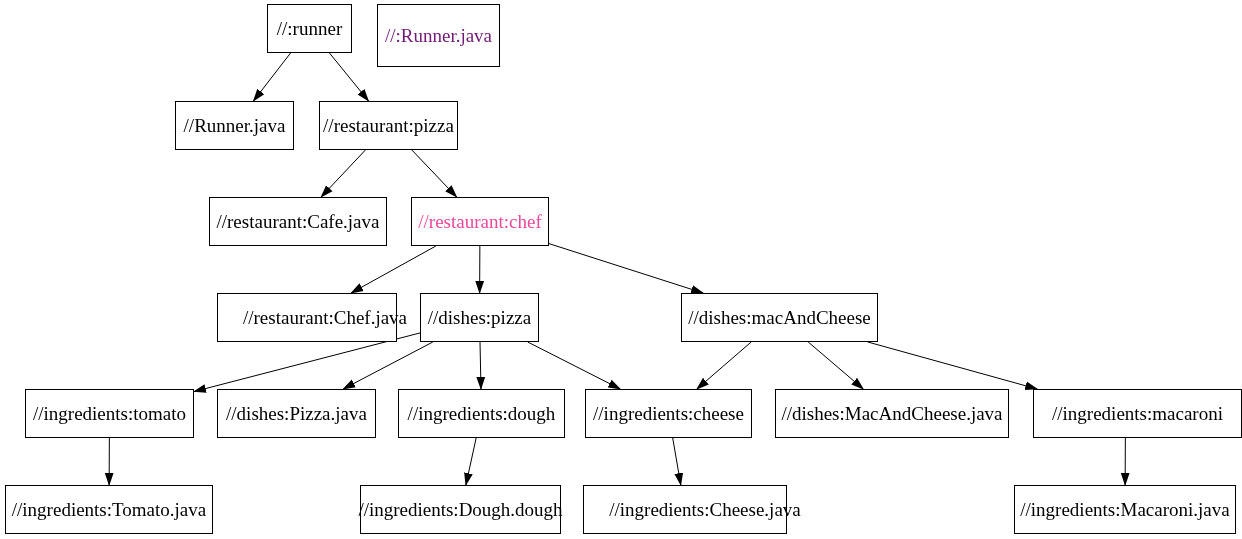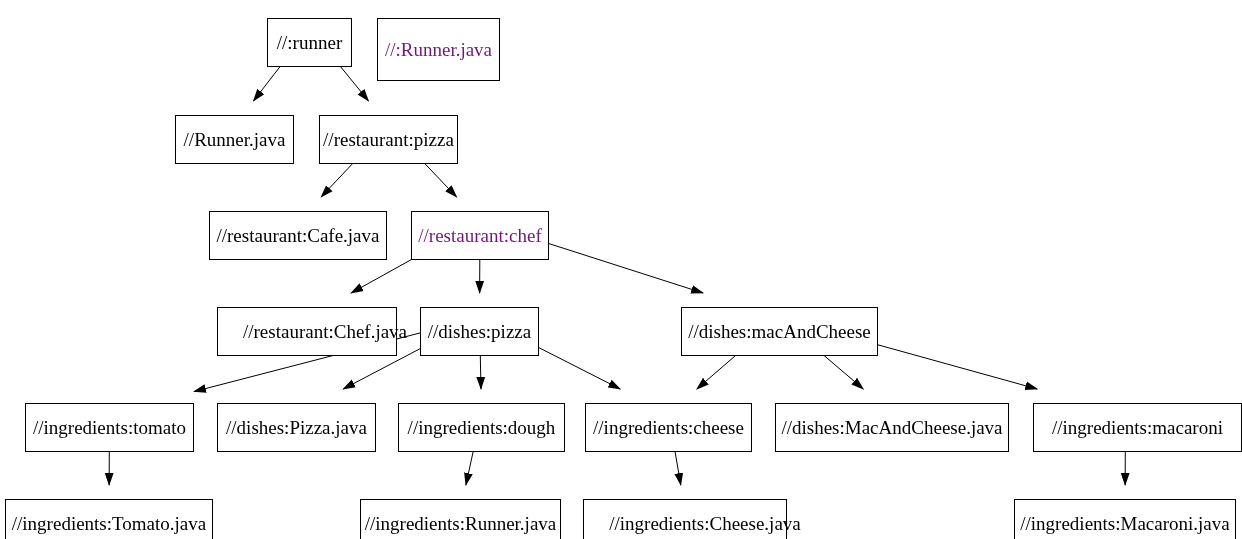"//:runner" .node { margin-top: 14px -> none }
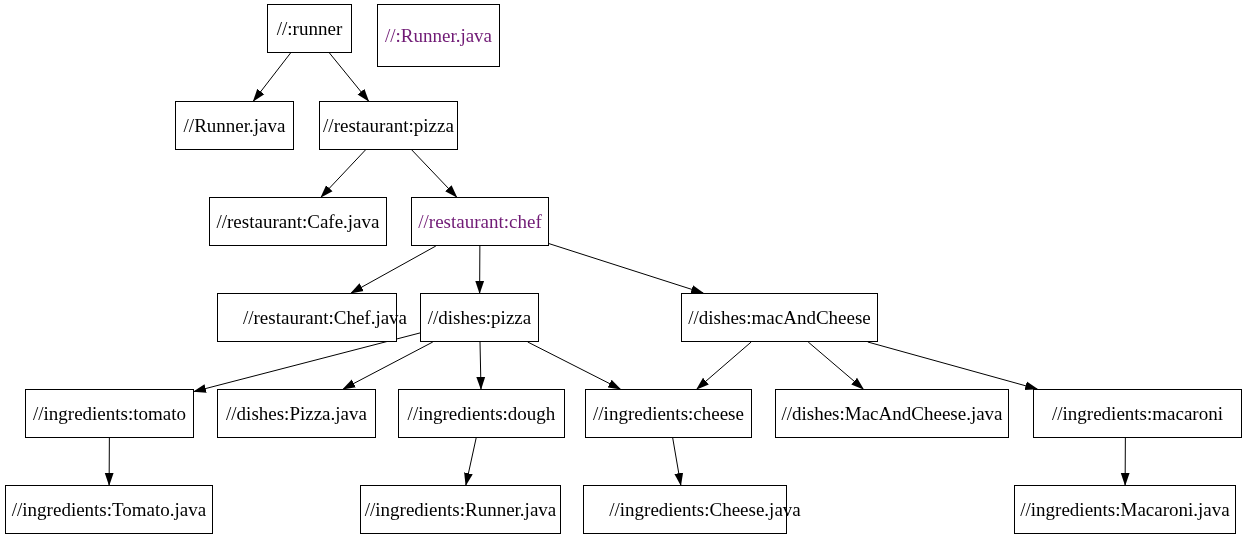"//restaurant:chef" div.node { color: #701a75 -> #ec4899 }
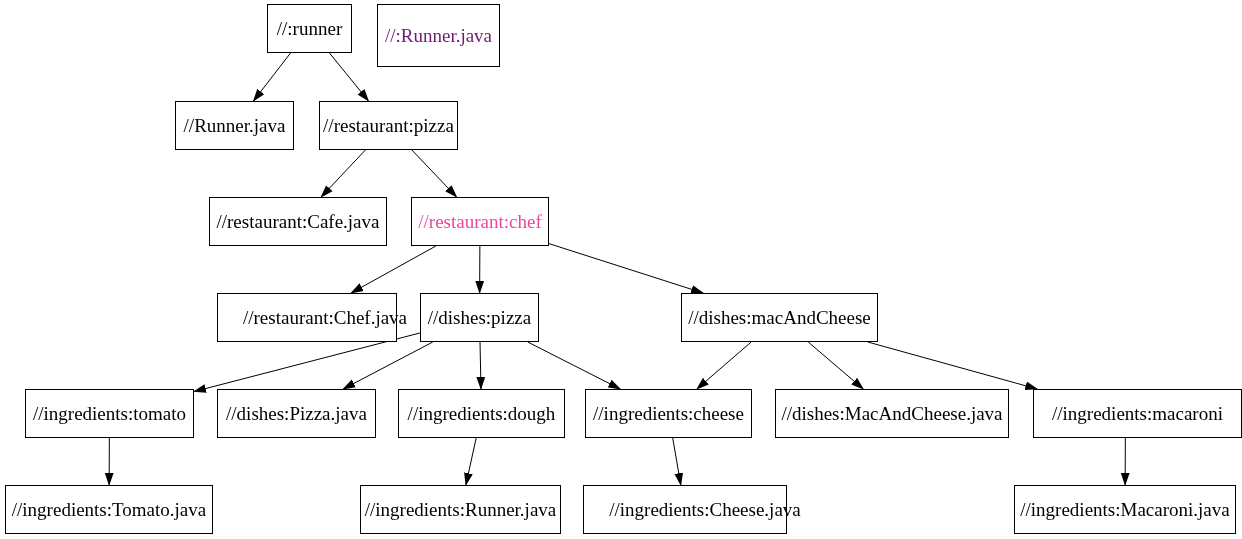"//ingredients:Runner.java" div.node { text: //ingredients:Runner.java -> //ingredients:Dough.dough }
